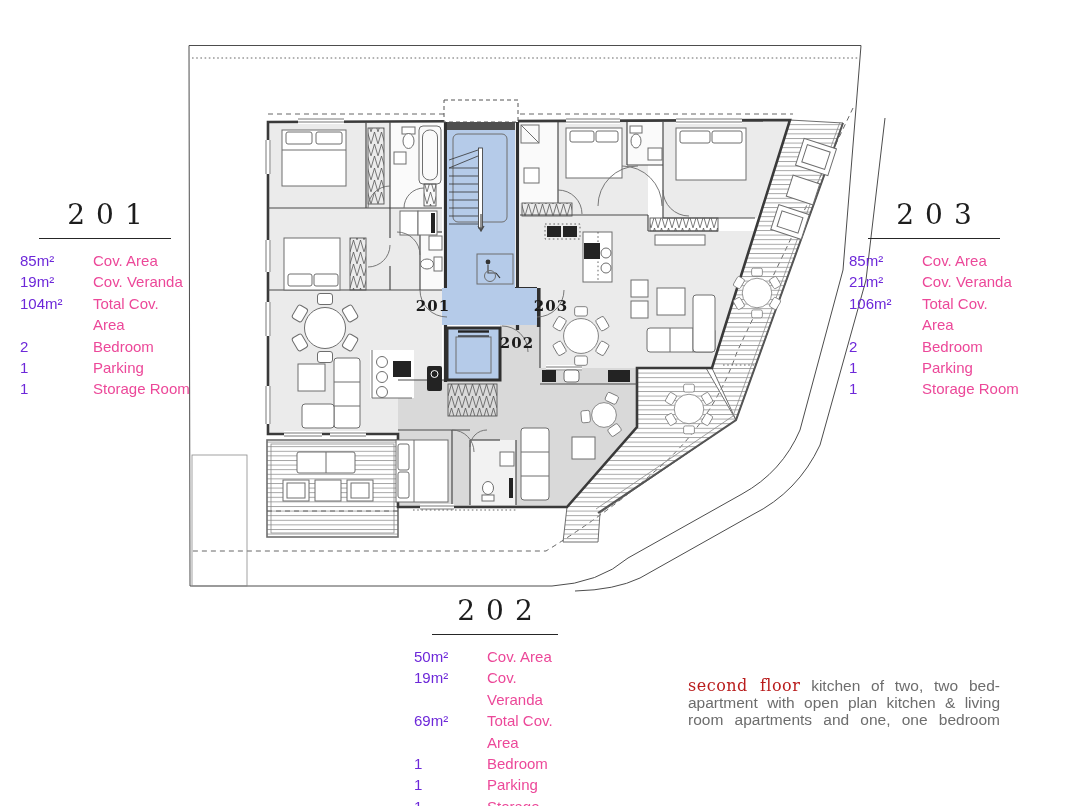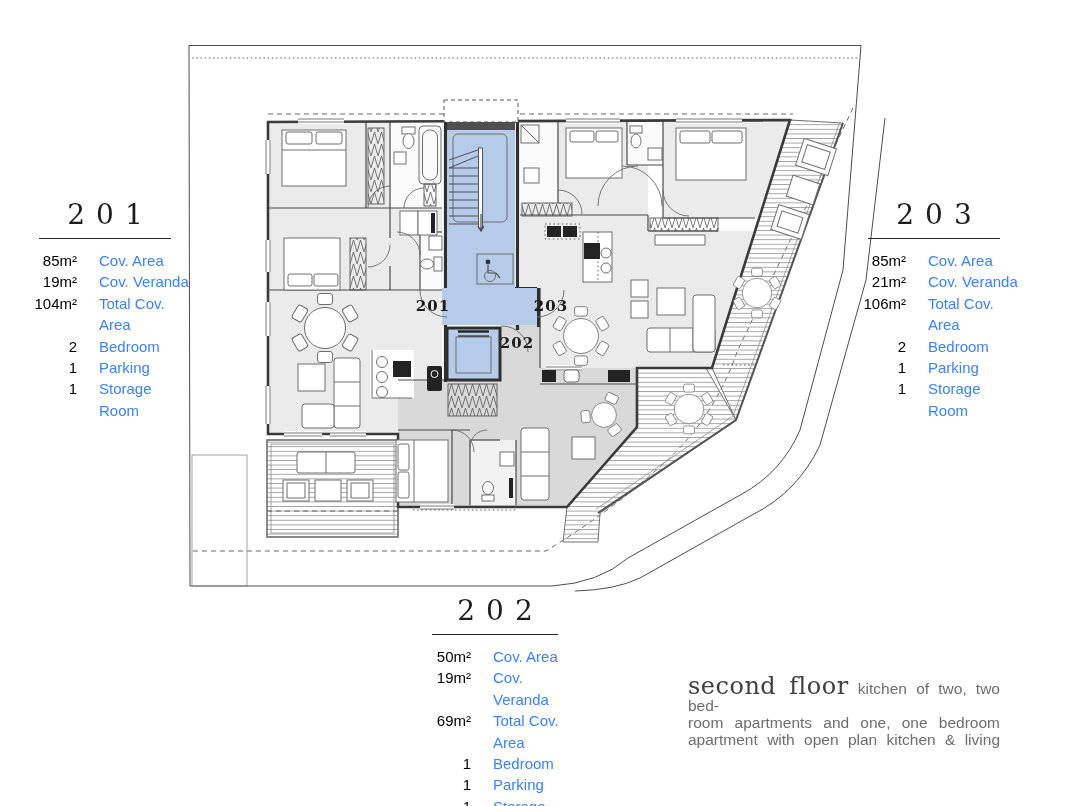"85m²" .row .v { color: #000000 -> #6d28d9; text-align: right -> left }
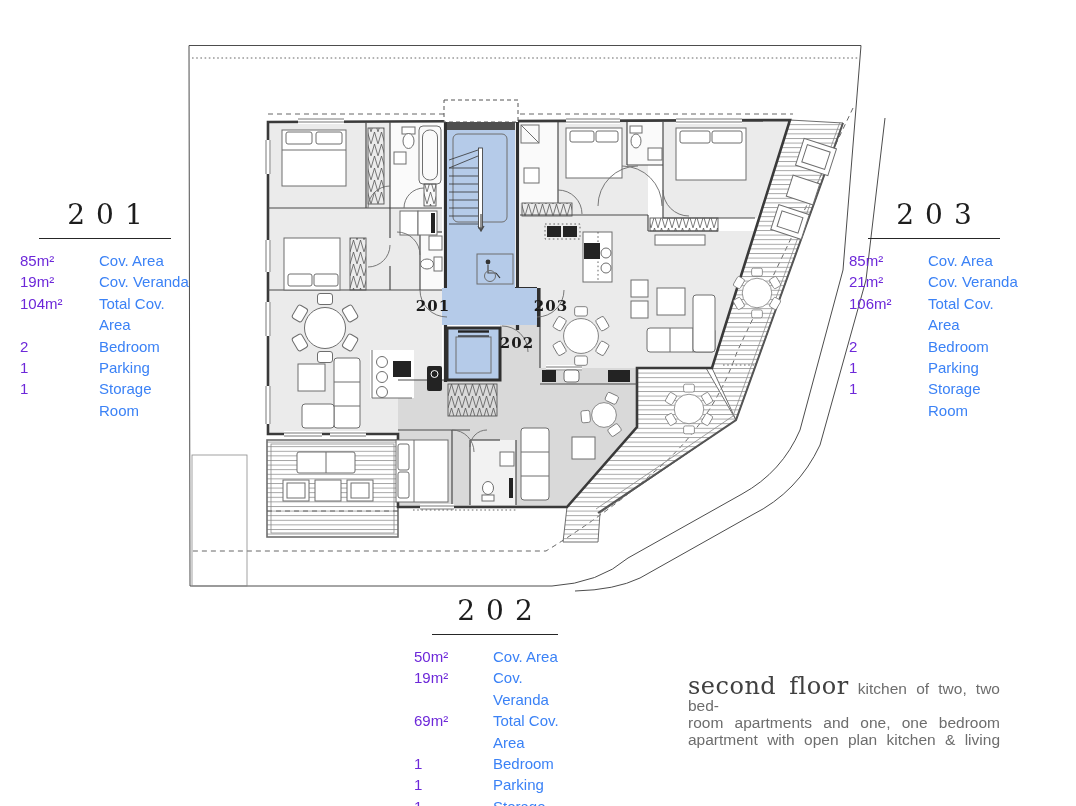"Cov. Area" .row .l { color: #3b82f6 -> #ec4899; margin-left: 22px -> 16px }
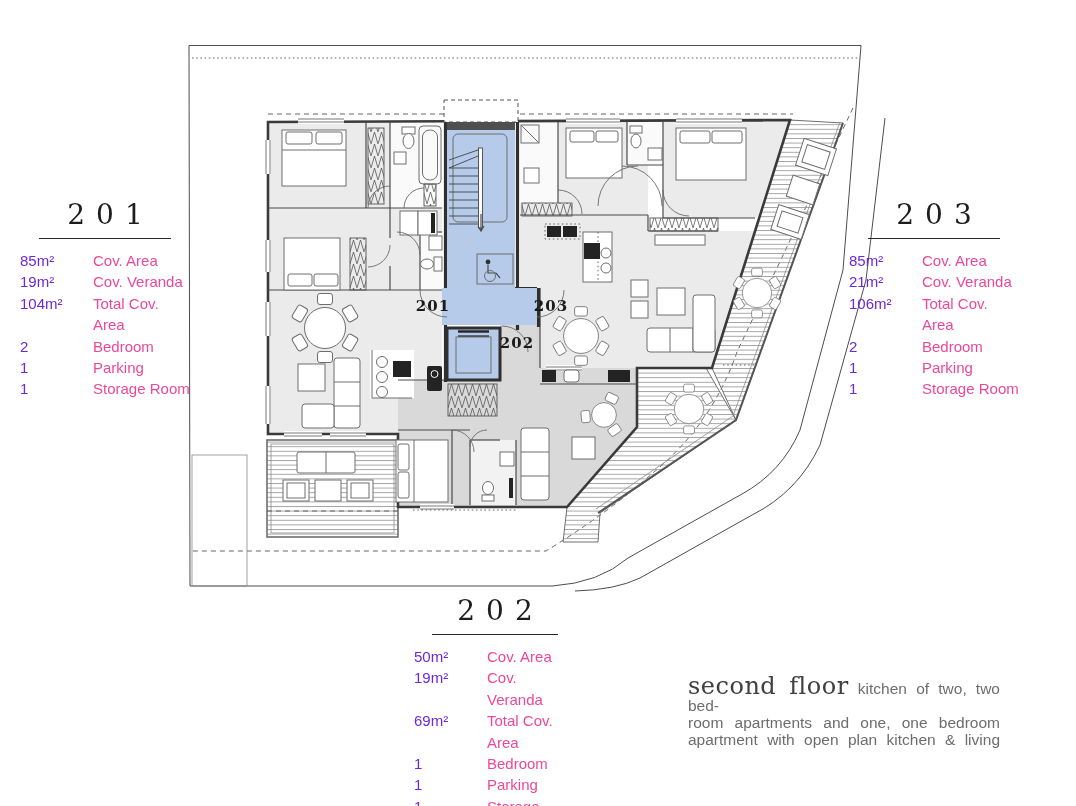"second floor" .desc .lead { color: #404040 -> #b91c1c; font-size: 24px -> 16px }
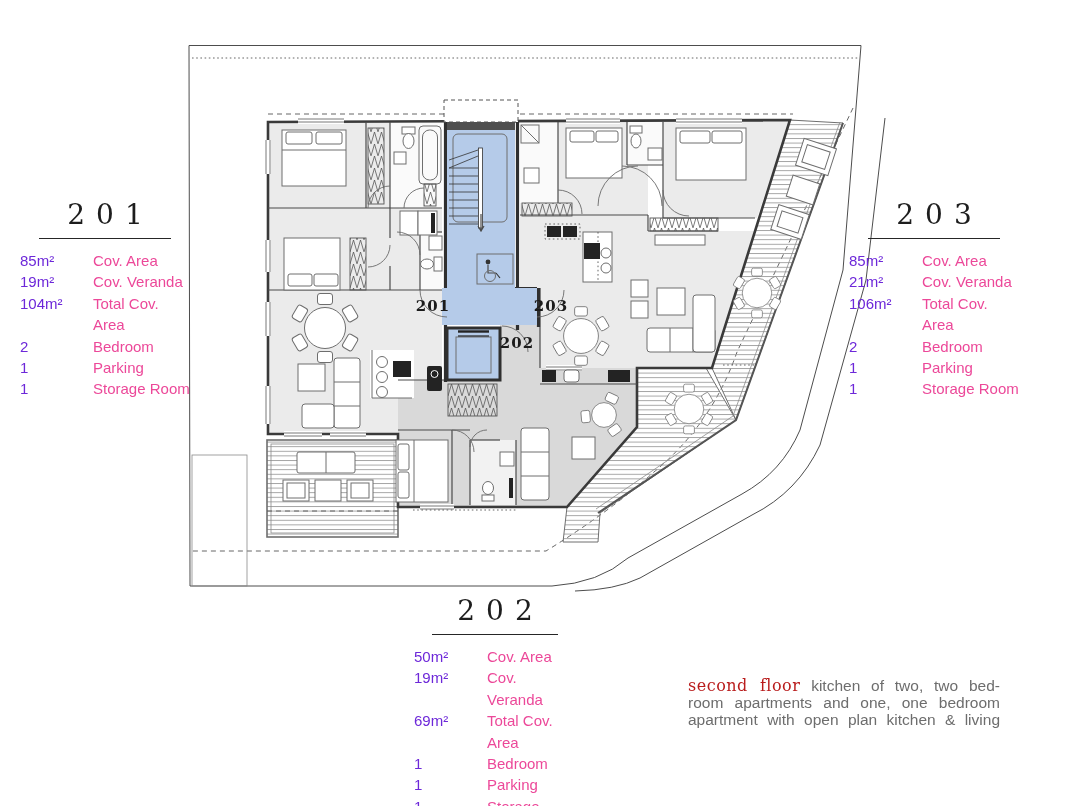"room apartments and one, one" div.jl { order: before "apartment with open plan kitchen" -> after "apartment with open plan kitchen" }
